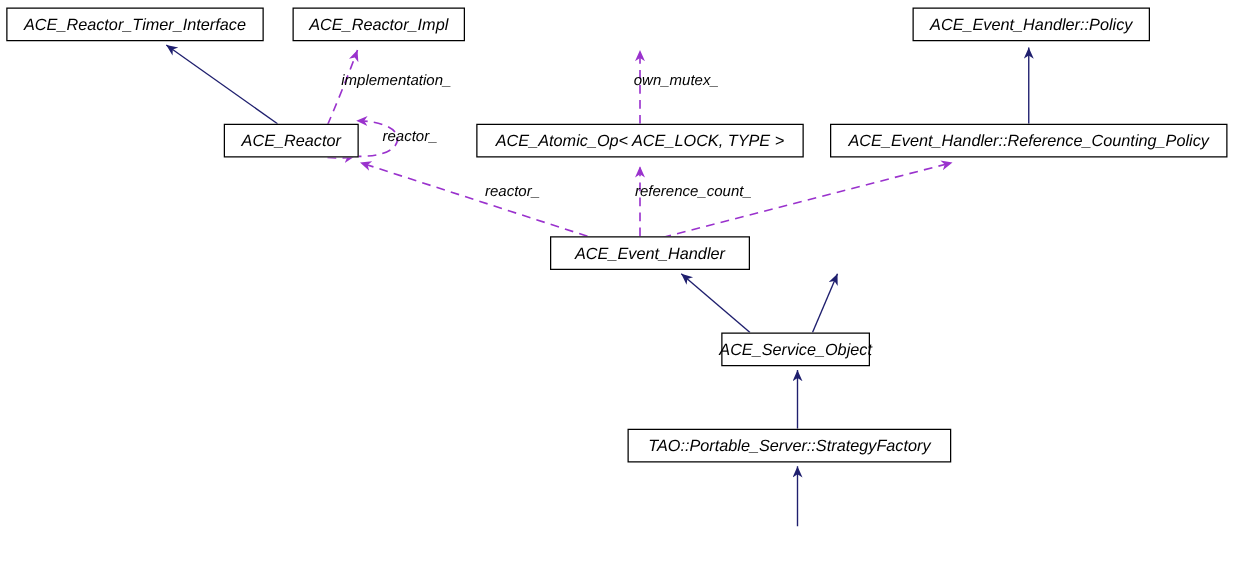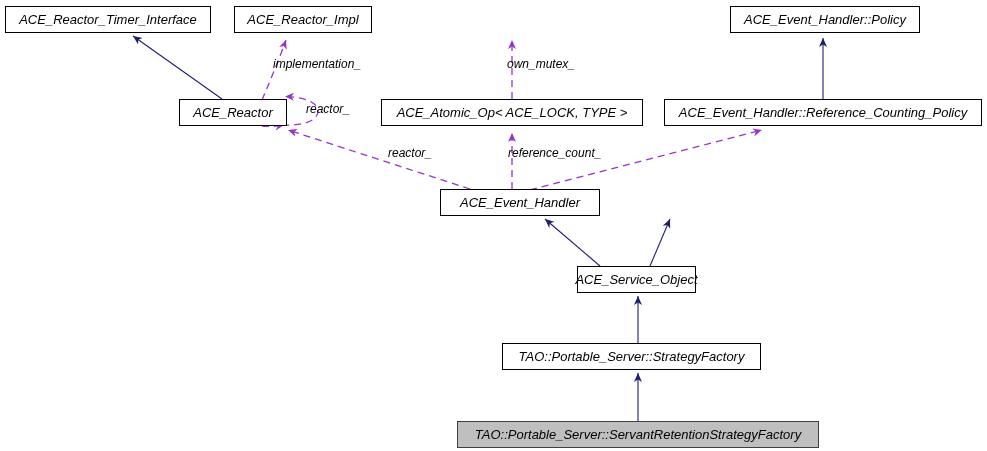"TAO::Portable_Server::ServantRetentionSt" div.node { html: <div>TAO::Portable_Server::ServantRetentionStrategyFactory</div> -> none }
